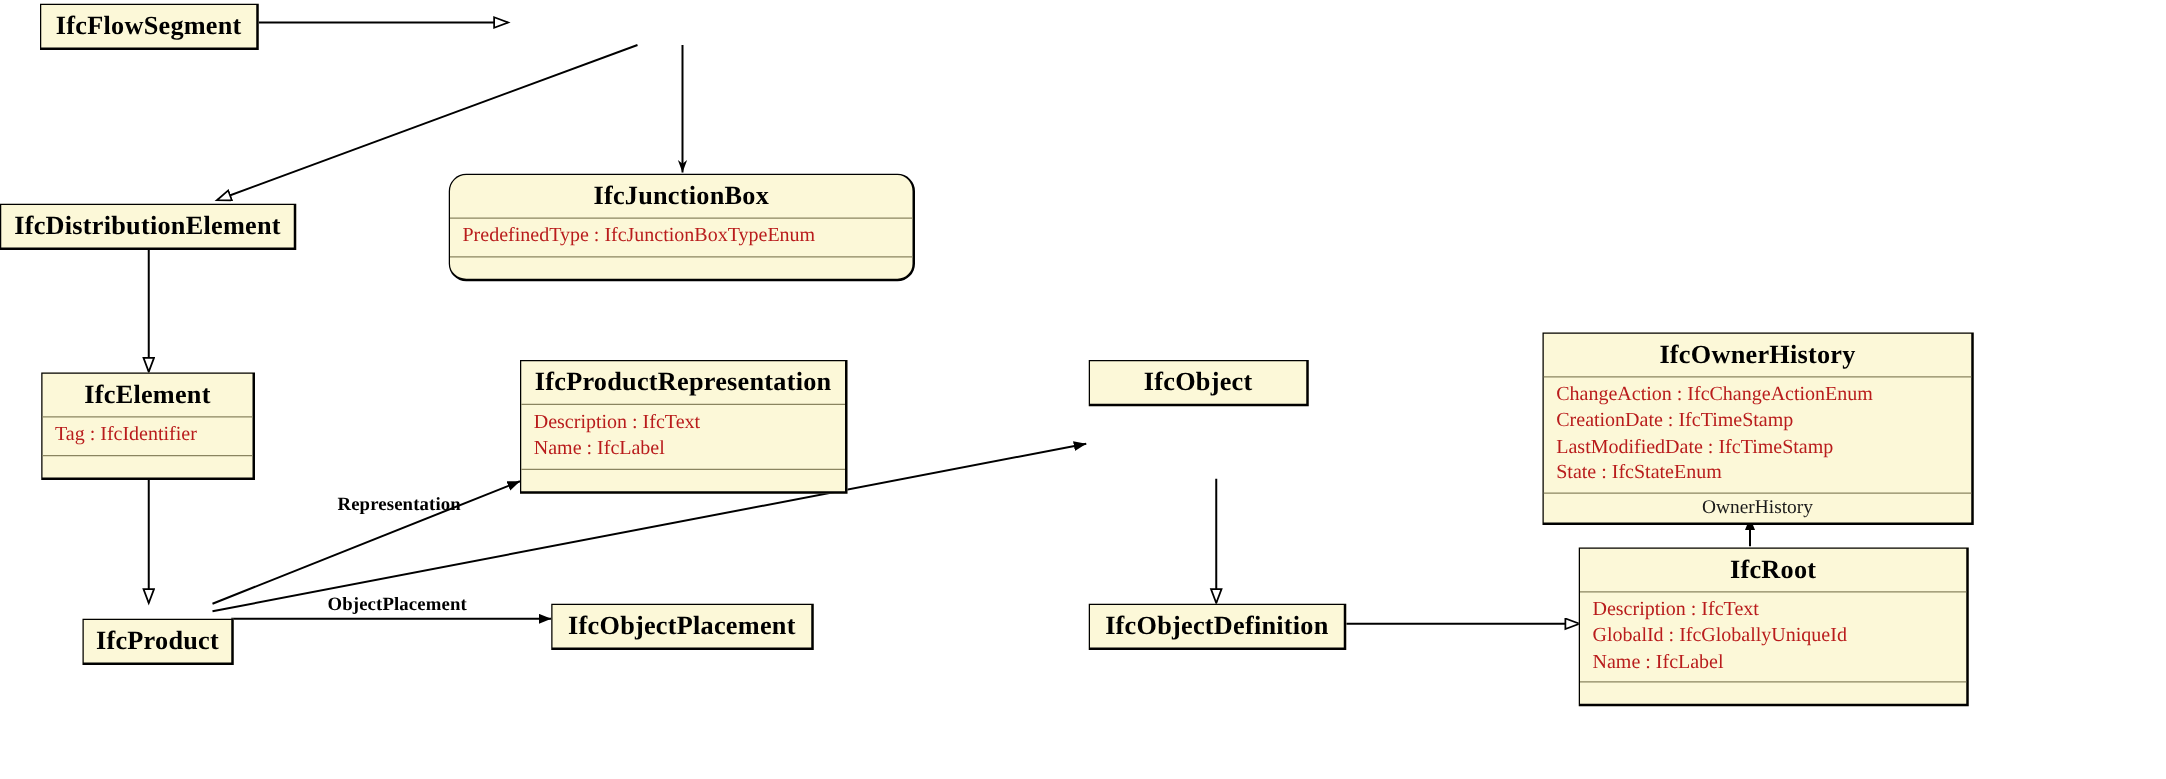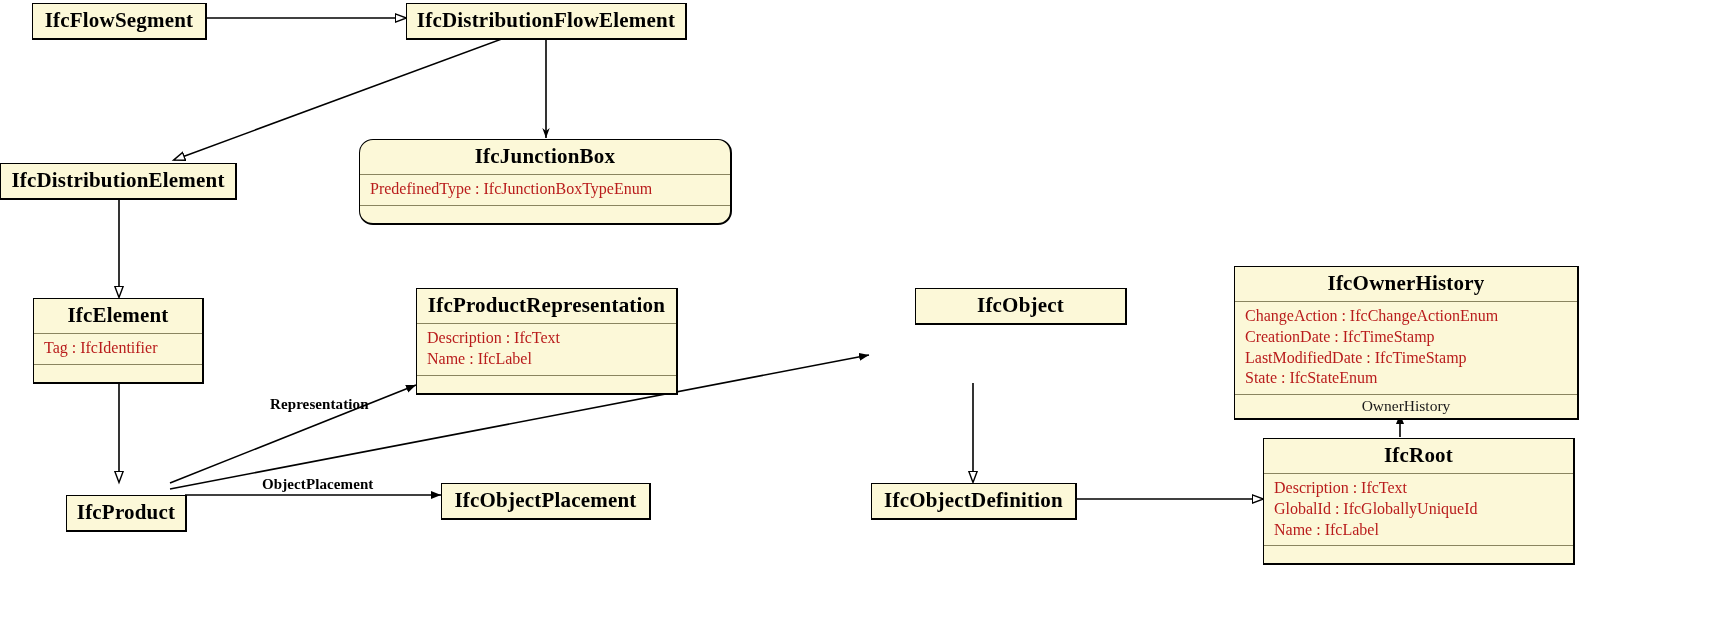"IfcDistributionFlowElement" div.umlclass { html: <div> <div>IfcDistributionFlowElement</div> </div> -> none }
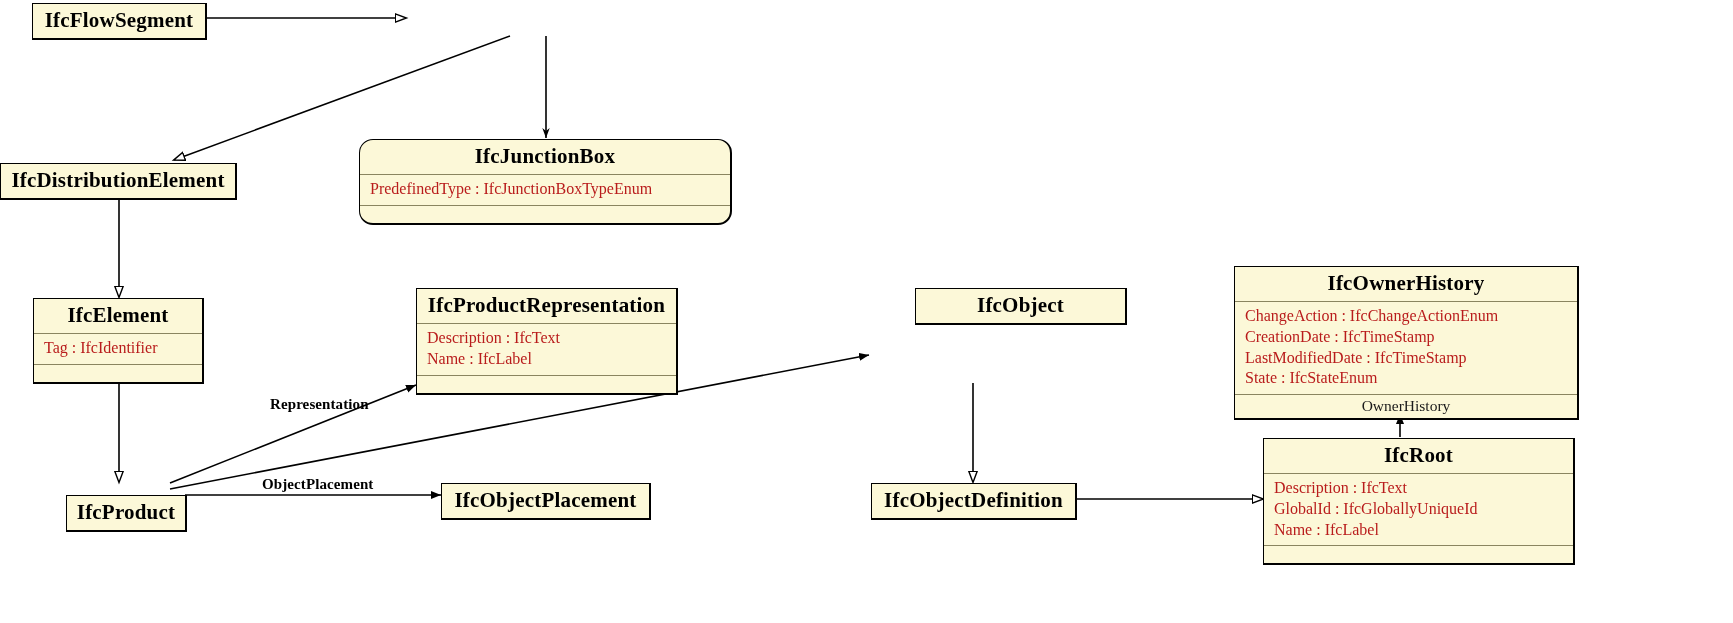"IfcObject" div.umlclass { margin-left: 44px -> none; width: 212px -> 176px }
